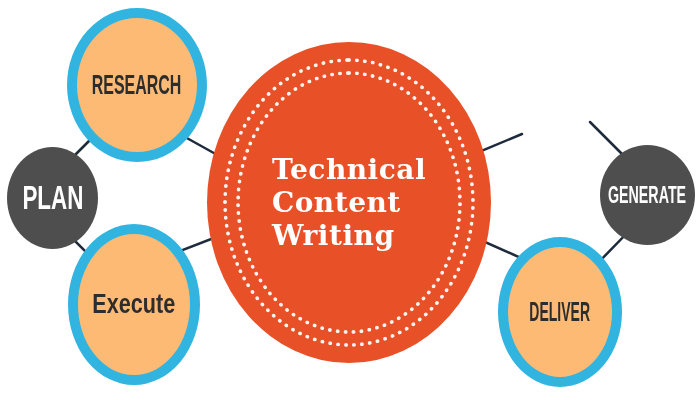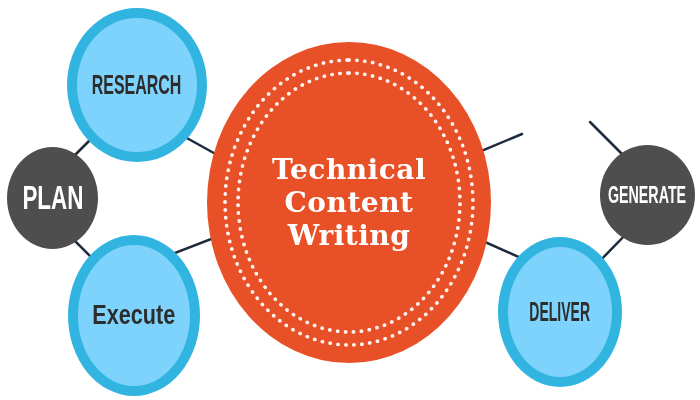"RESEARCH" .node-ring { background: #7dd3fc -> #fdba74 }
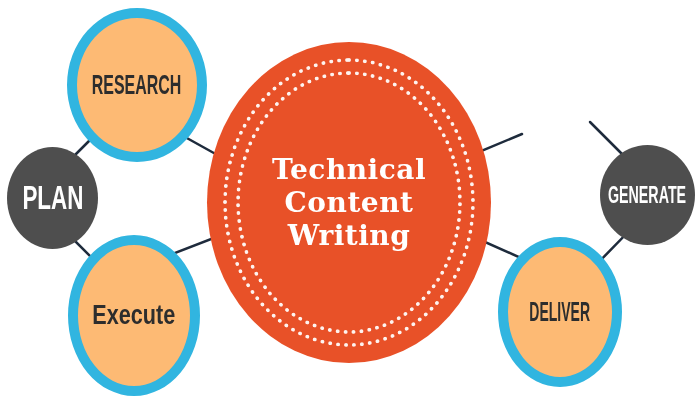"Technical" .center-label { text-align: center -> left }
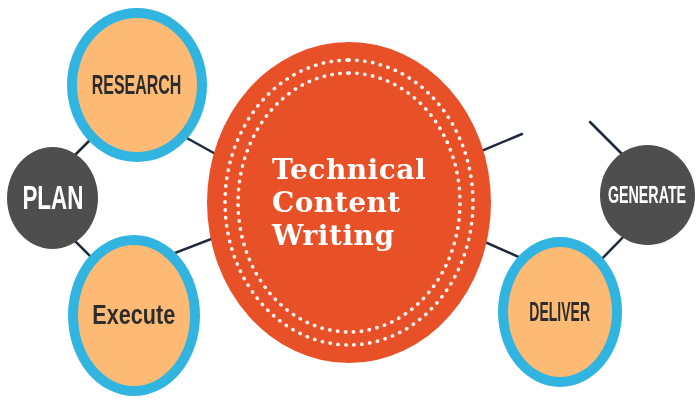"Execute" .node-execute { top: 235px -> 224px }
